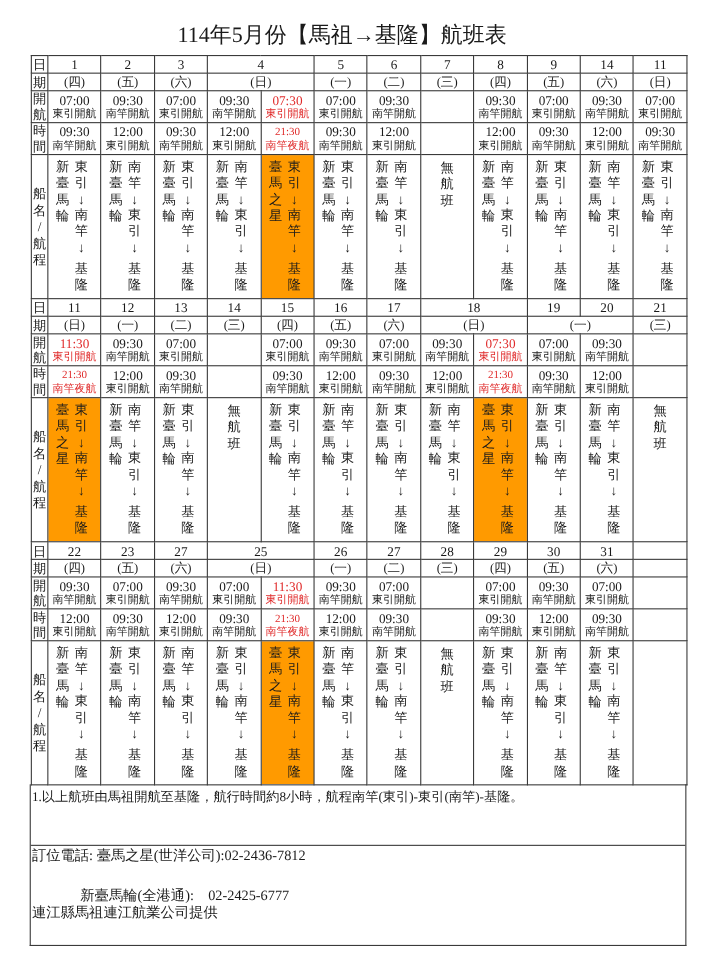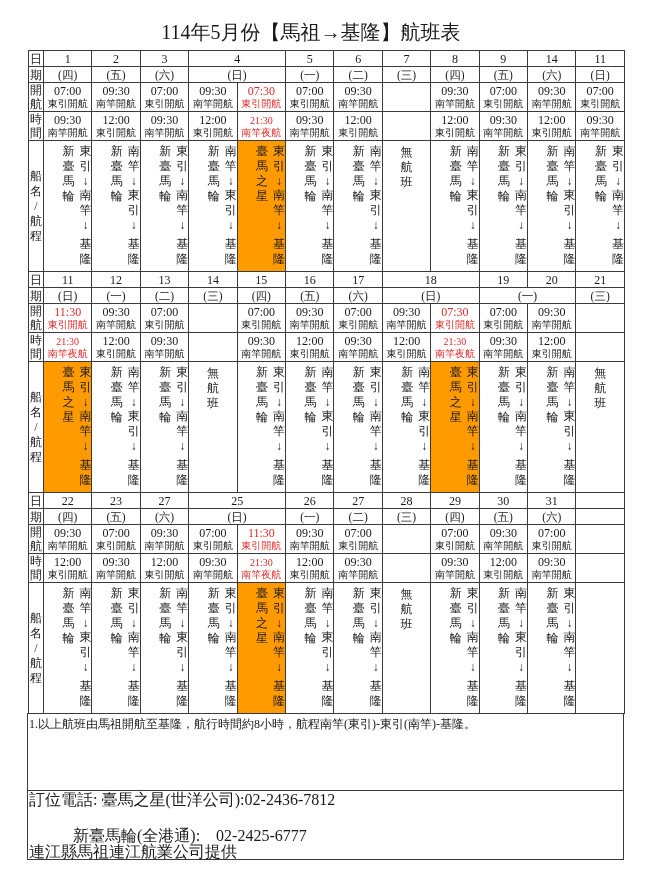"新臺馬輪" .sc { justify-content: flex-end -> flex-start }
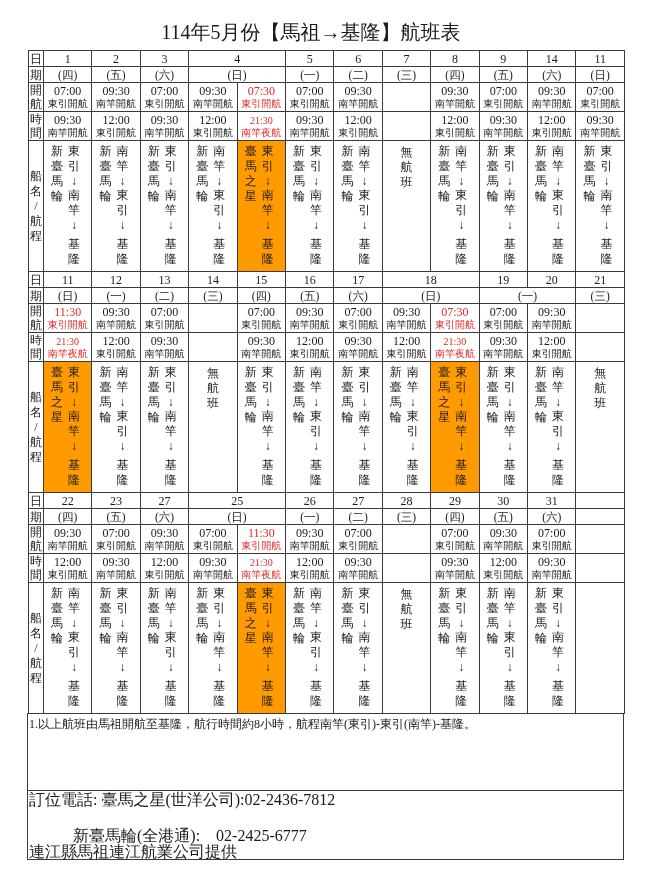"1.以上航班由馬祖開航至基隆，航行時間約8小時，航程南竿(東引)-東引(南竿)-" .note { height: 78px -> 56px }
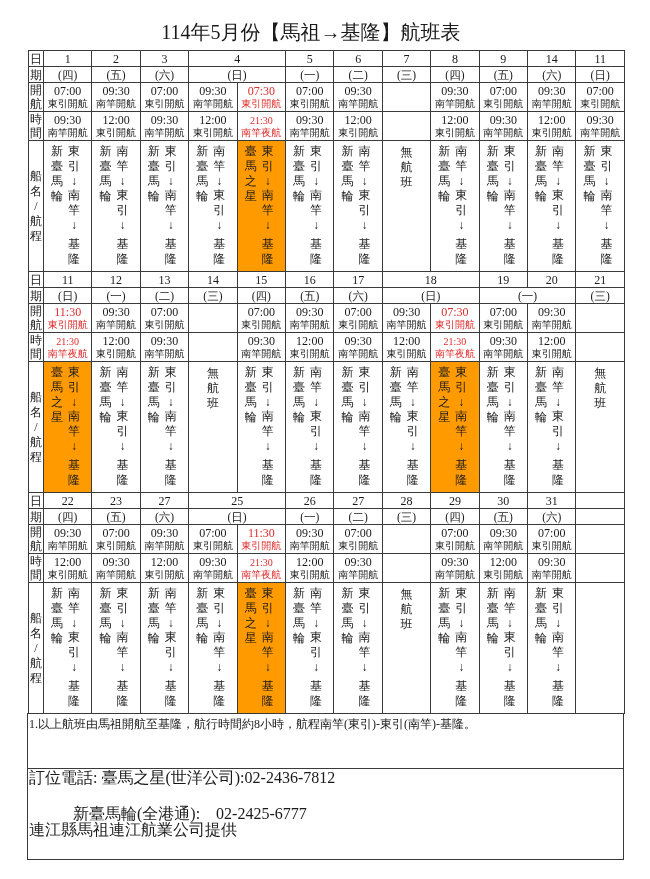"訂位電話: 臺馬之星(世洋公司):02-2436-7812" .contacts { font-size: 16px -> 13px }
